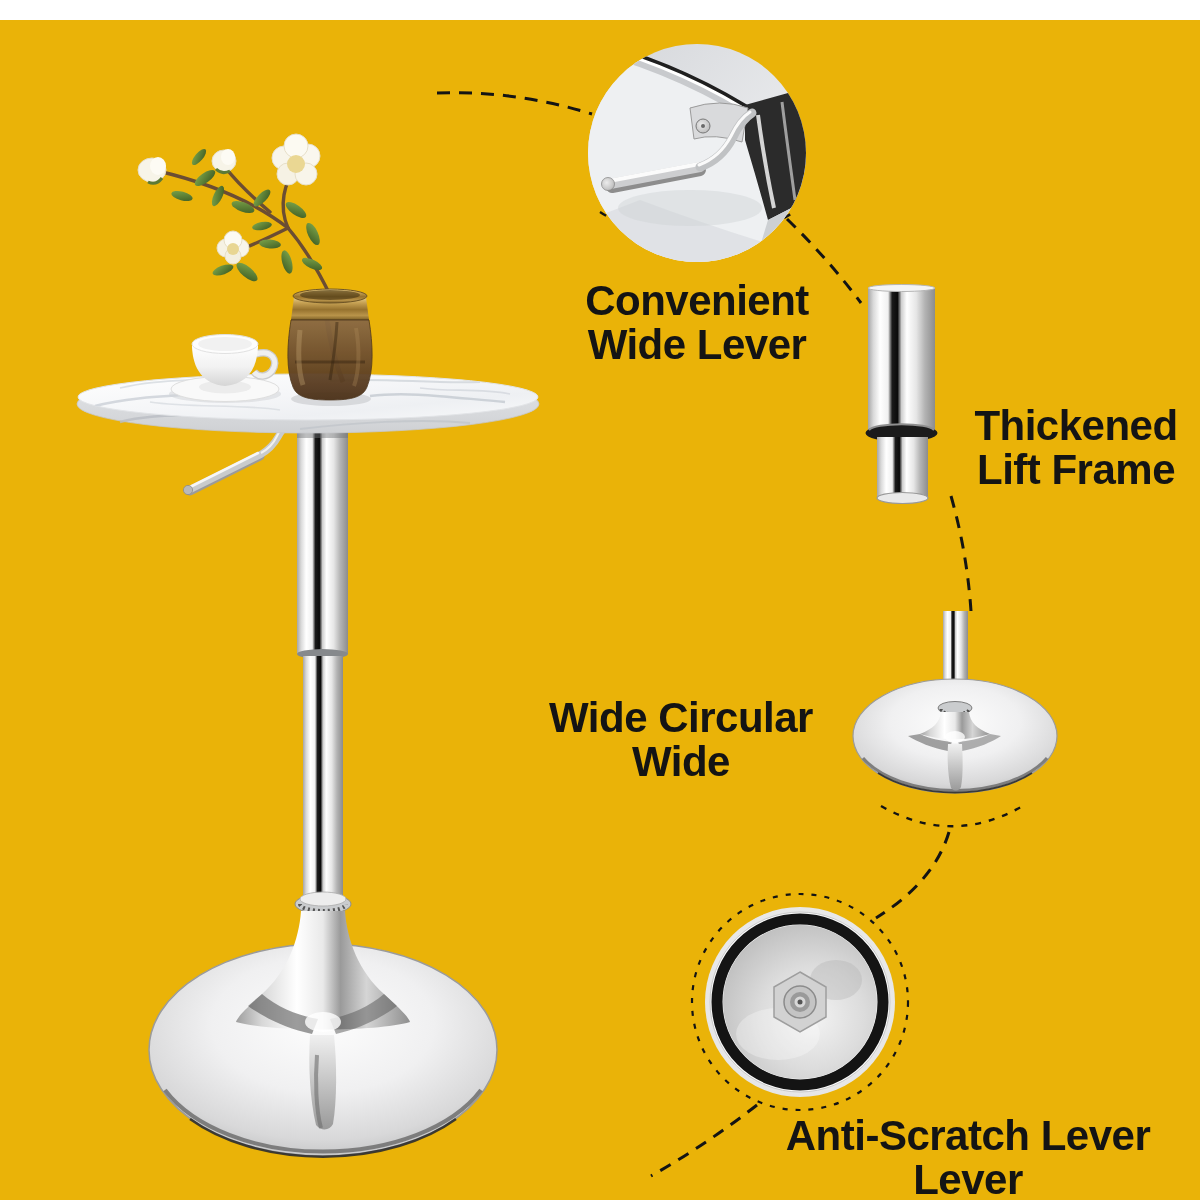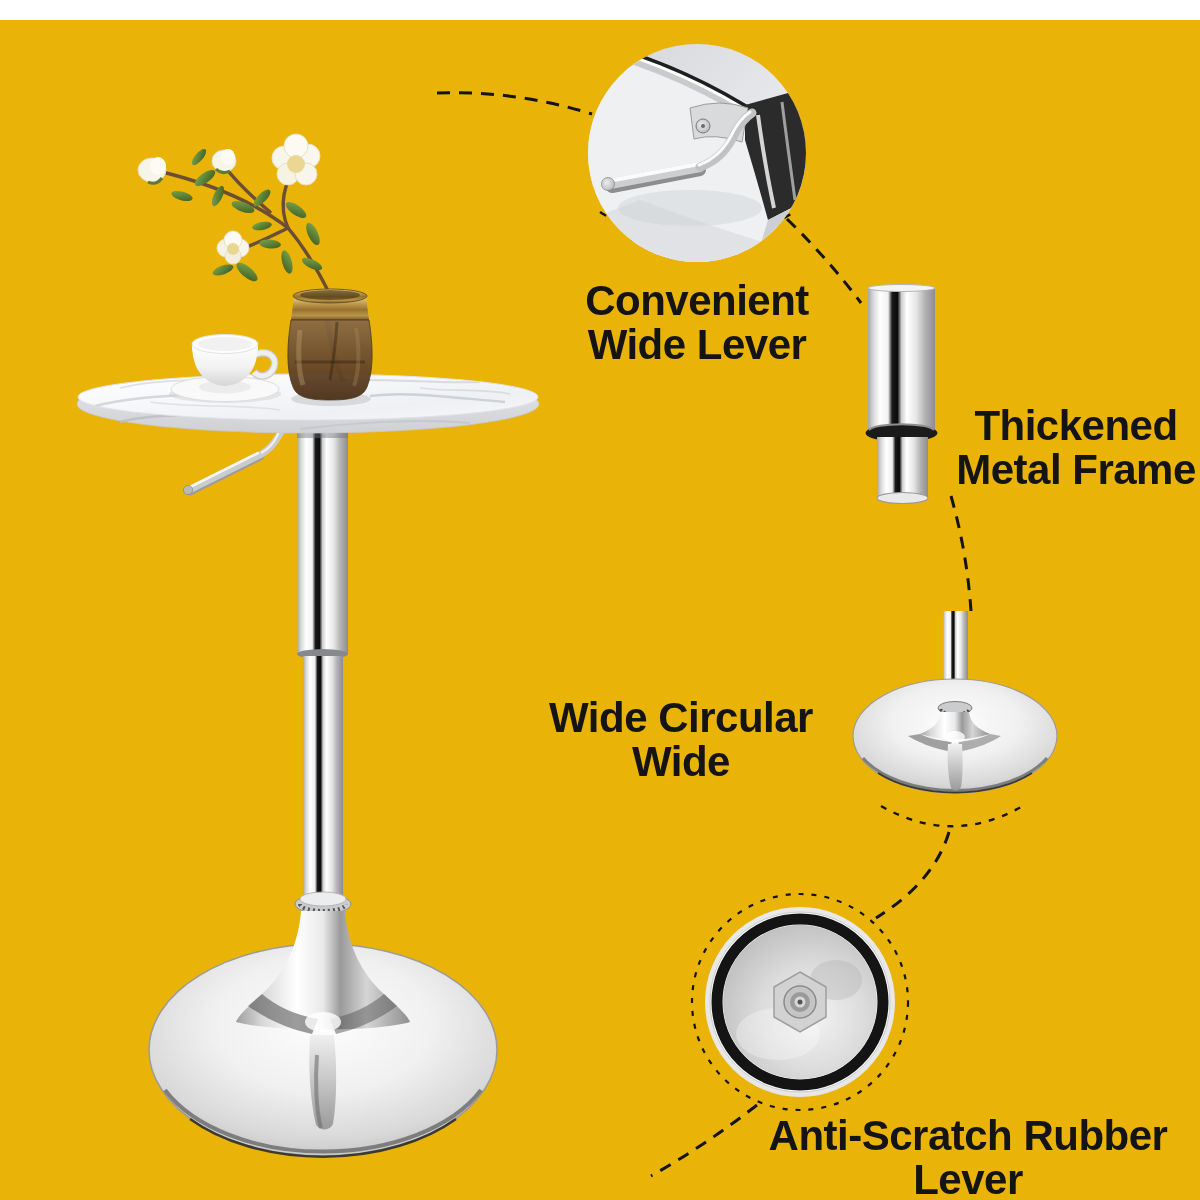"Metal Frame" span { text: Metal -> Lift }
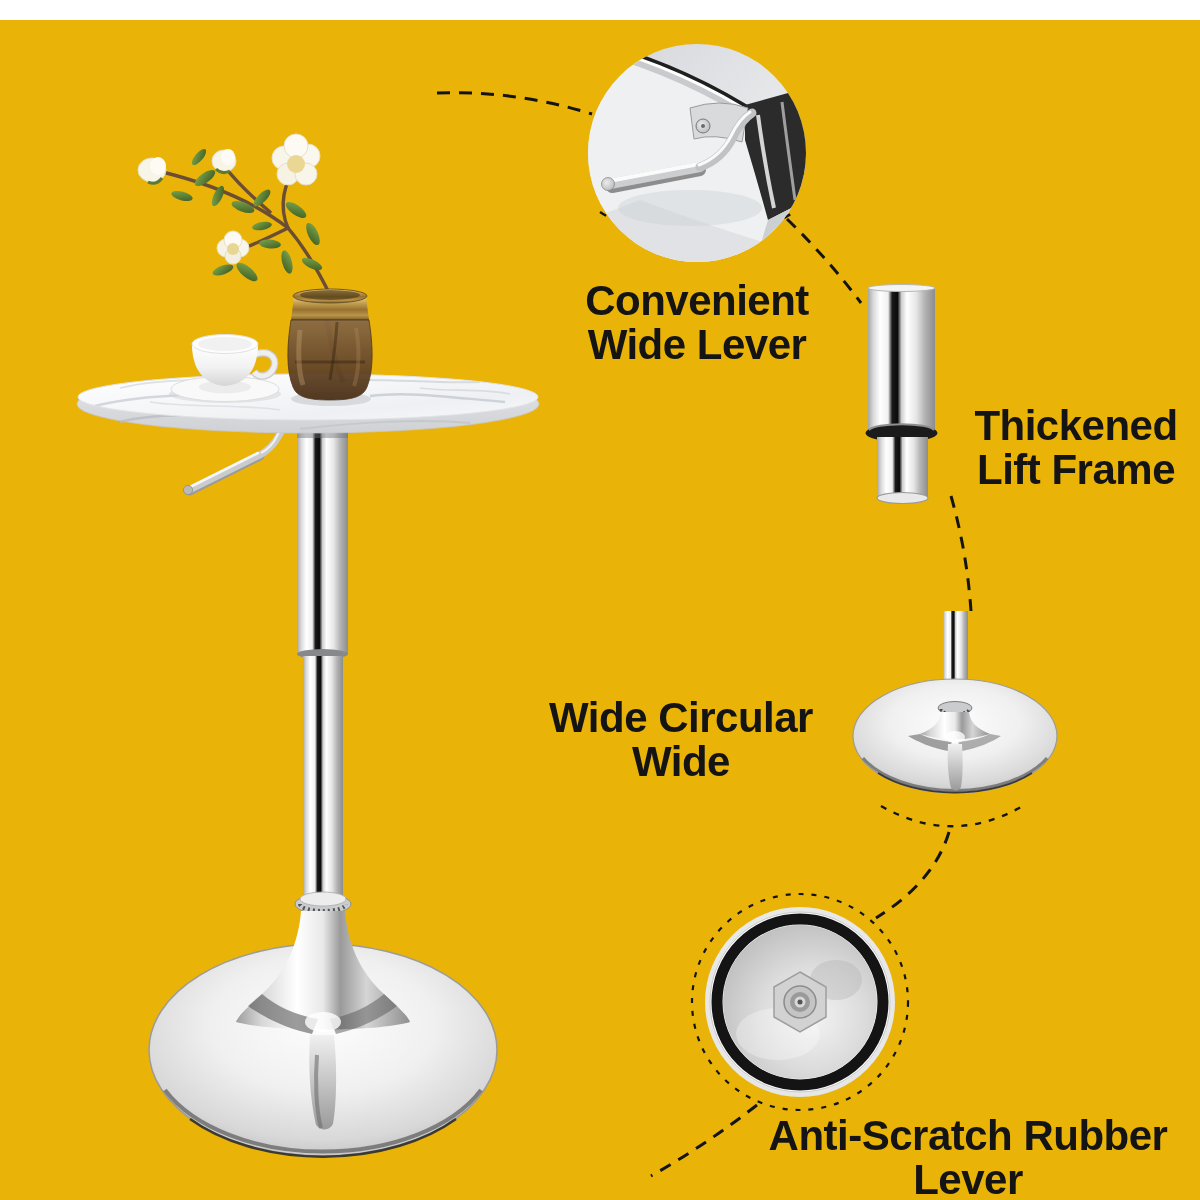"Anti-Scratch Rubber" span { text: Rubber -> Lever }
